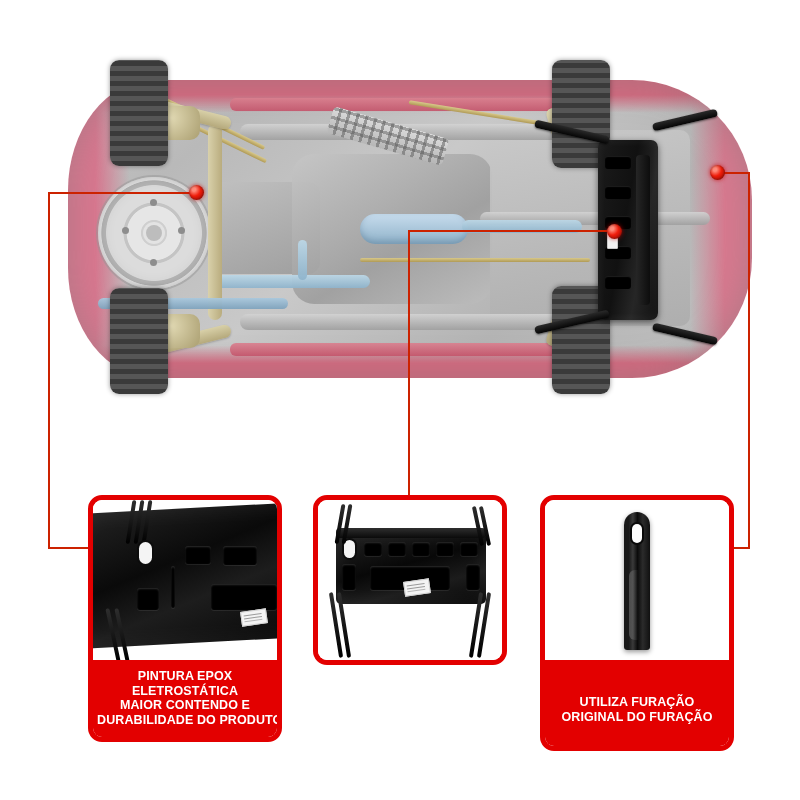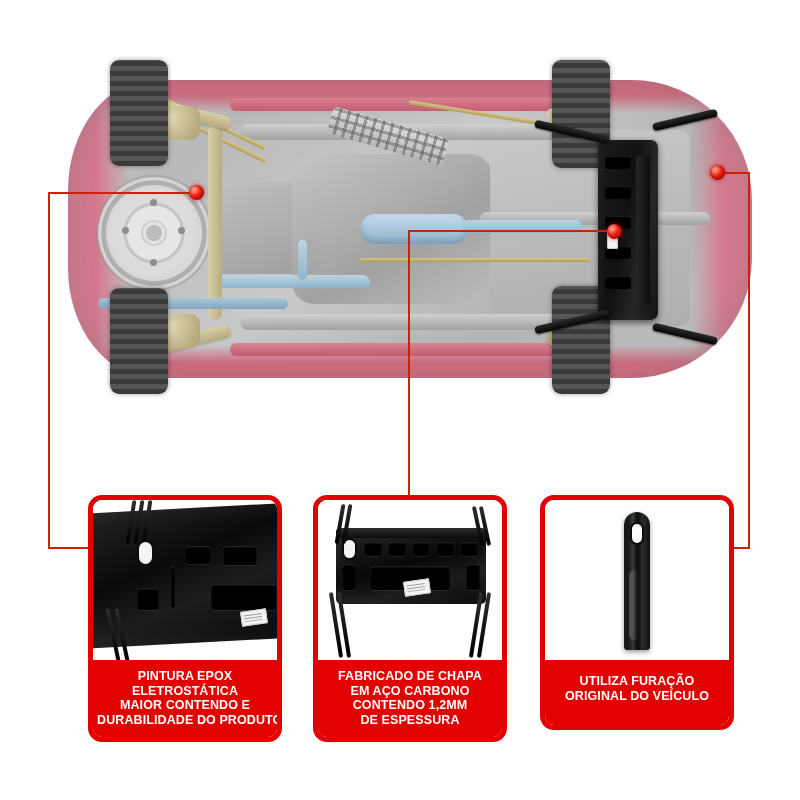"FABRICADO DE CHAPA" div.cap { html: <div> <div>FABRICADO DE CHAPA</div> <div>EM AÇO CARBONO</div> <div>CONTENDO 1,2MM</div> <div>DE ESPESSURA</div> </div> -> none }
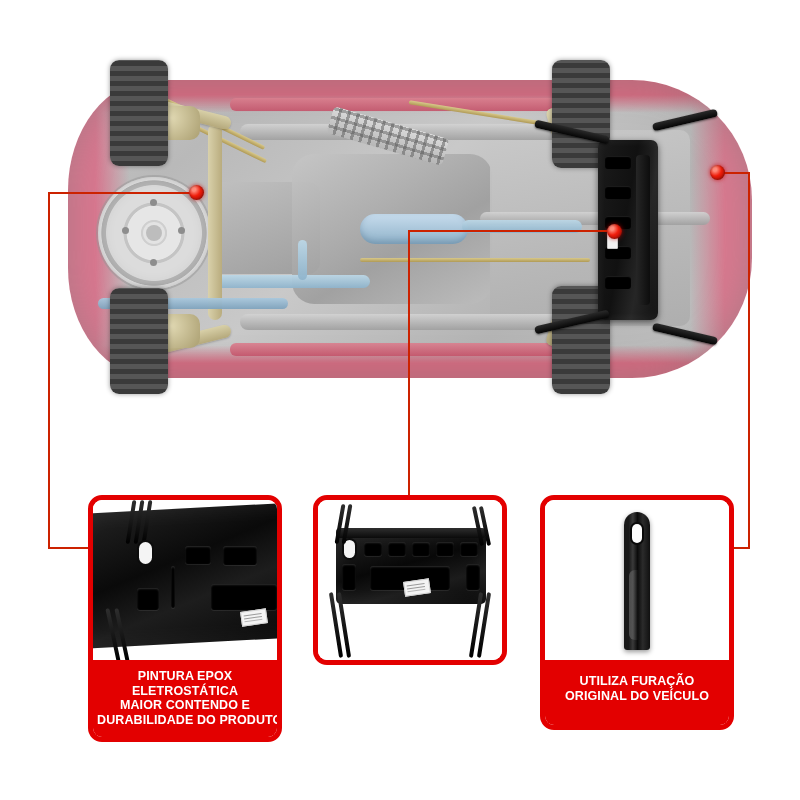"UTILIZA FURAÇÃO" div.cap { padding-top: 14px -> 35px }
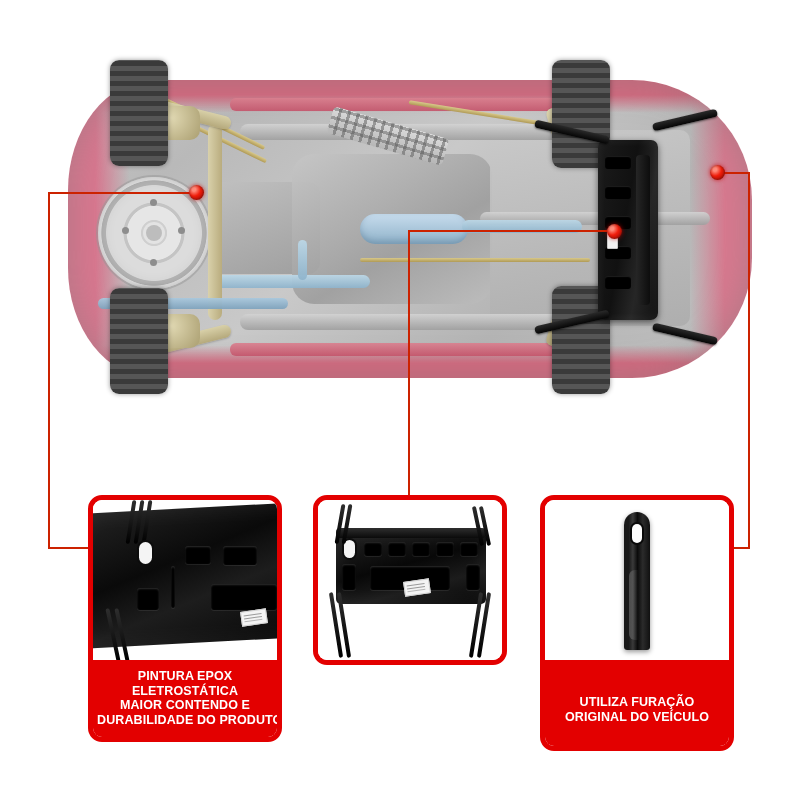"ORIGINAL DO VEÍCULO" div { text: VEÍCULO -> FURAÇÃO }
